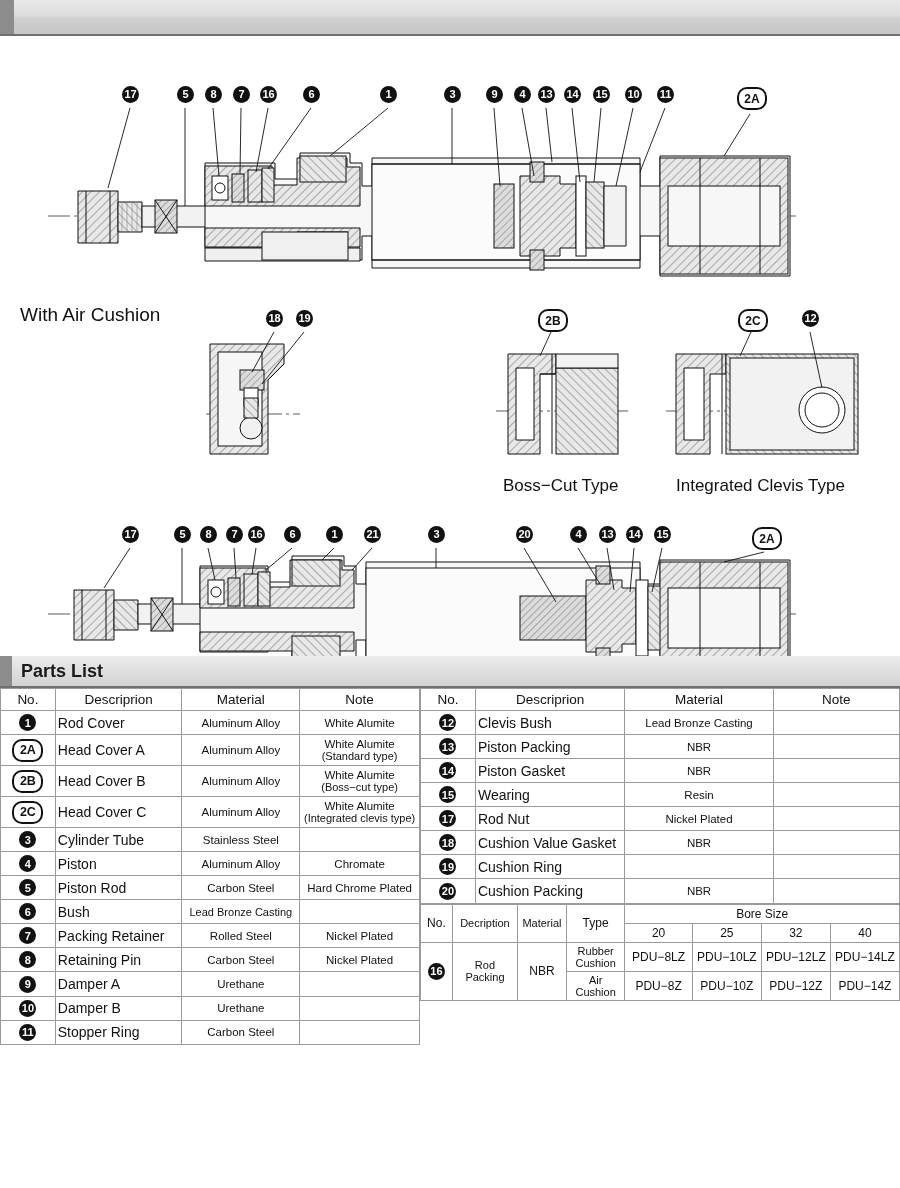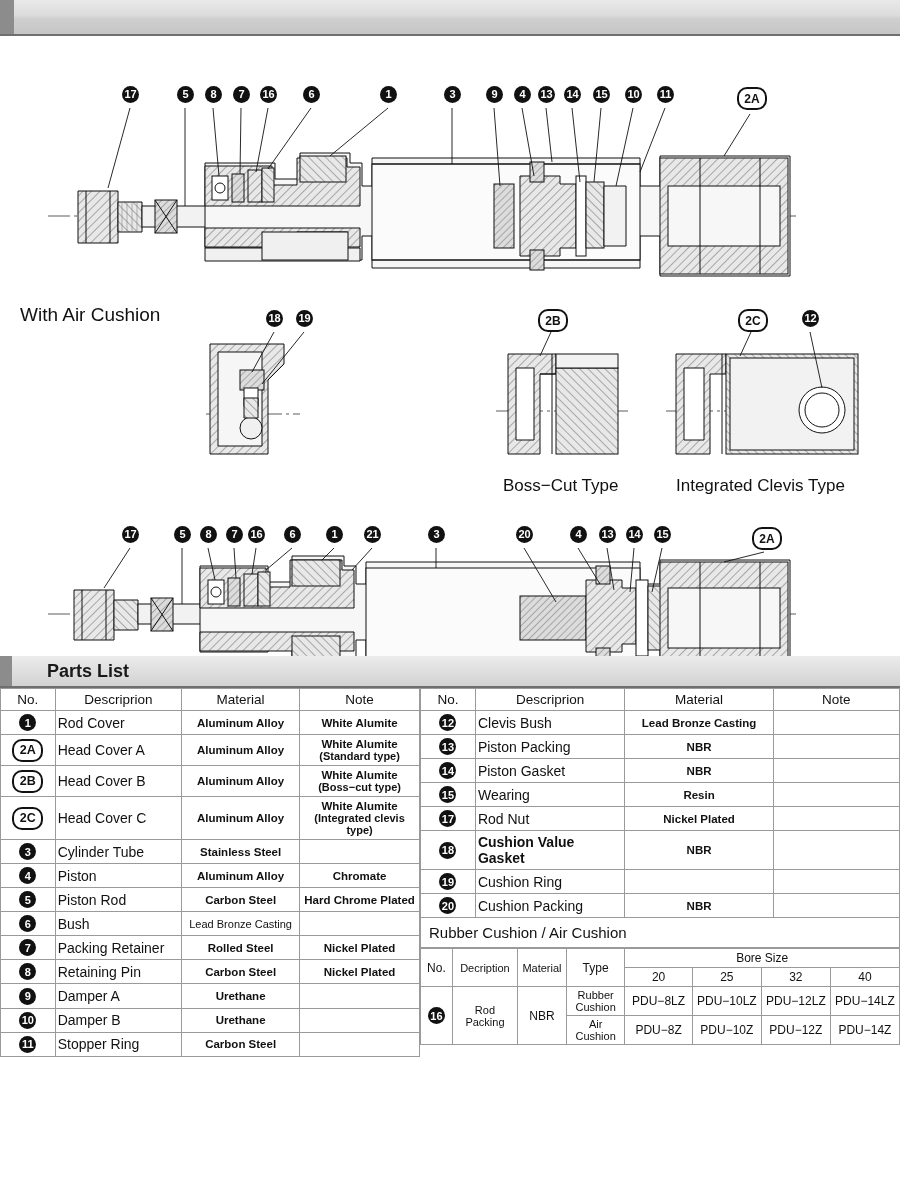"Parts List" .sub-bar .title { margin-left: 26px -> none }
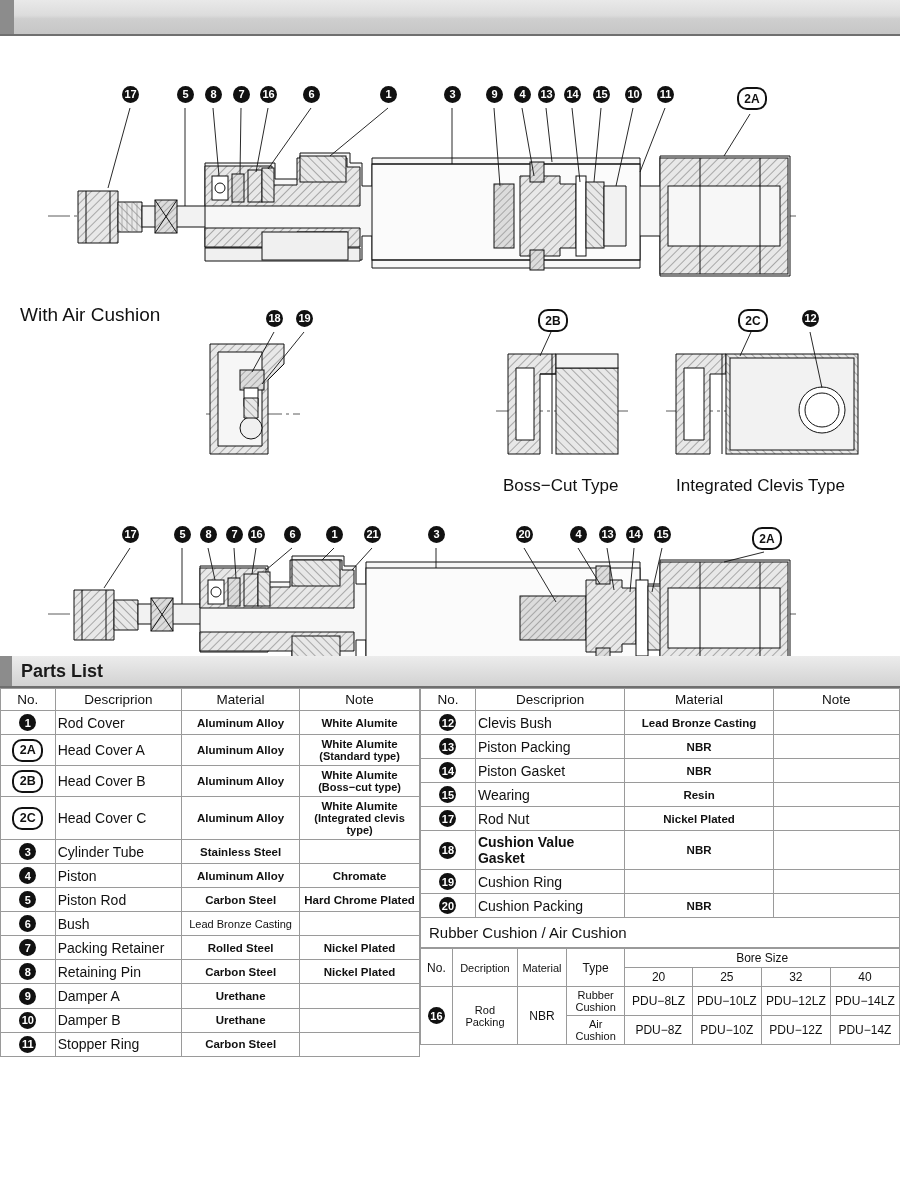"Aluminum Alloy" .small { font-weight: bold -> none }
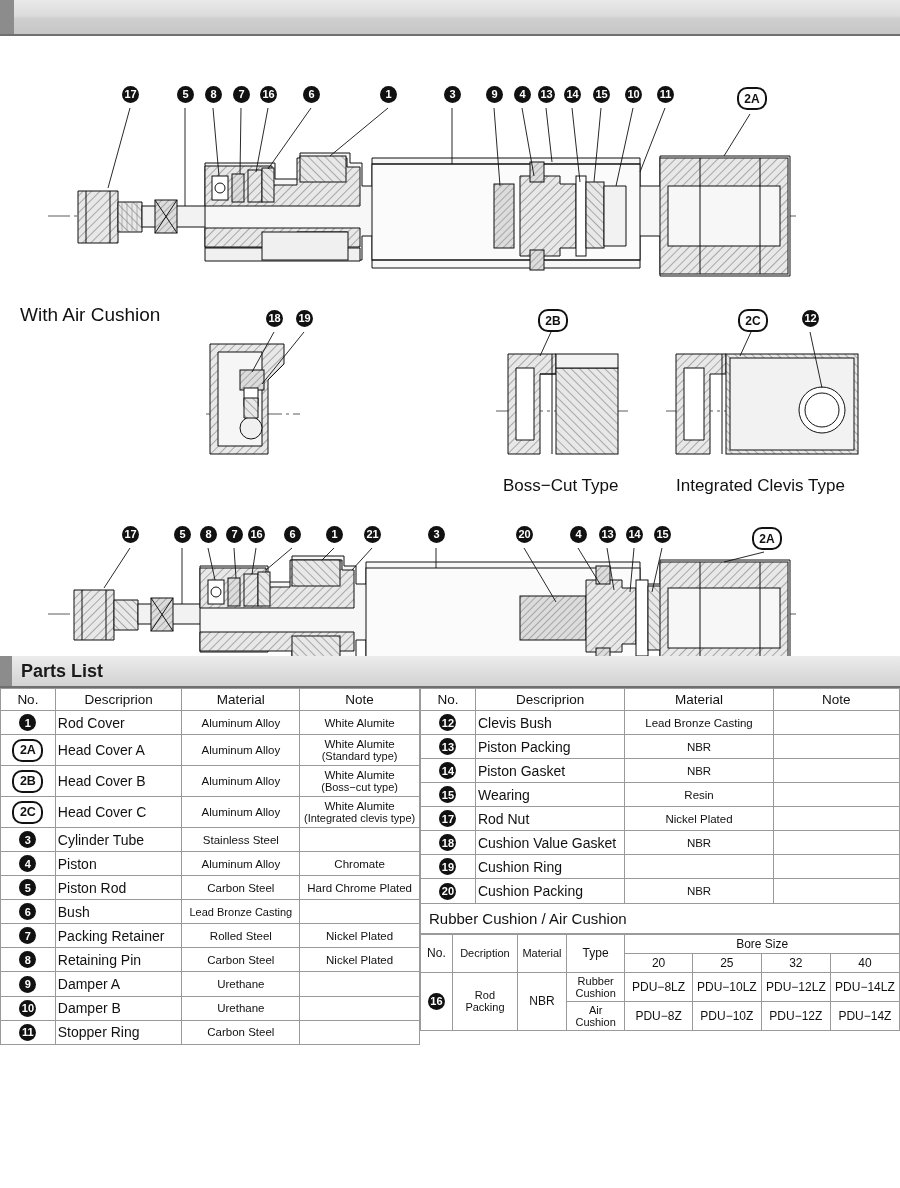"Rubber Cushion / Air Cushion" div.rubber-title { html: <div>Rubber Cushion / Air Cushion</div> -> none }
